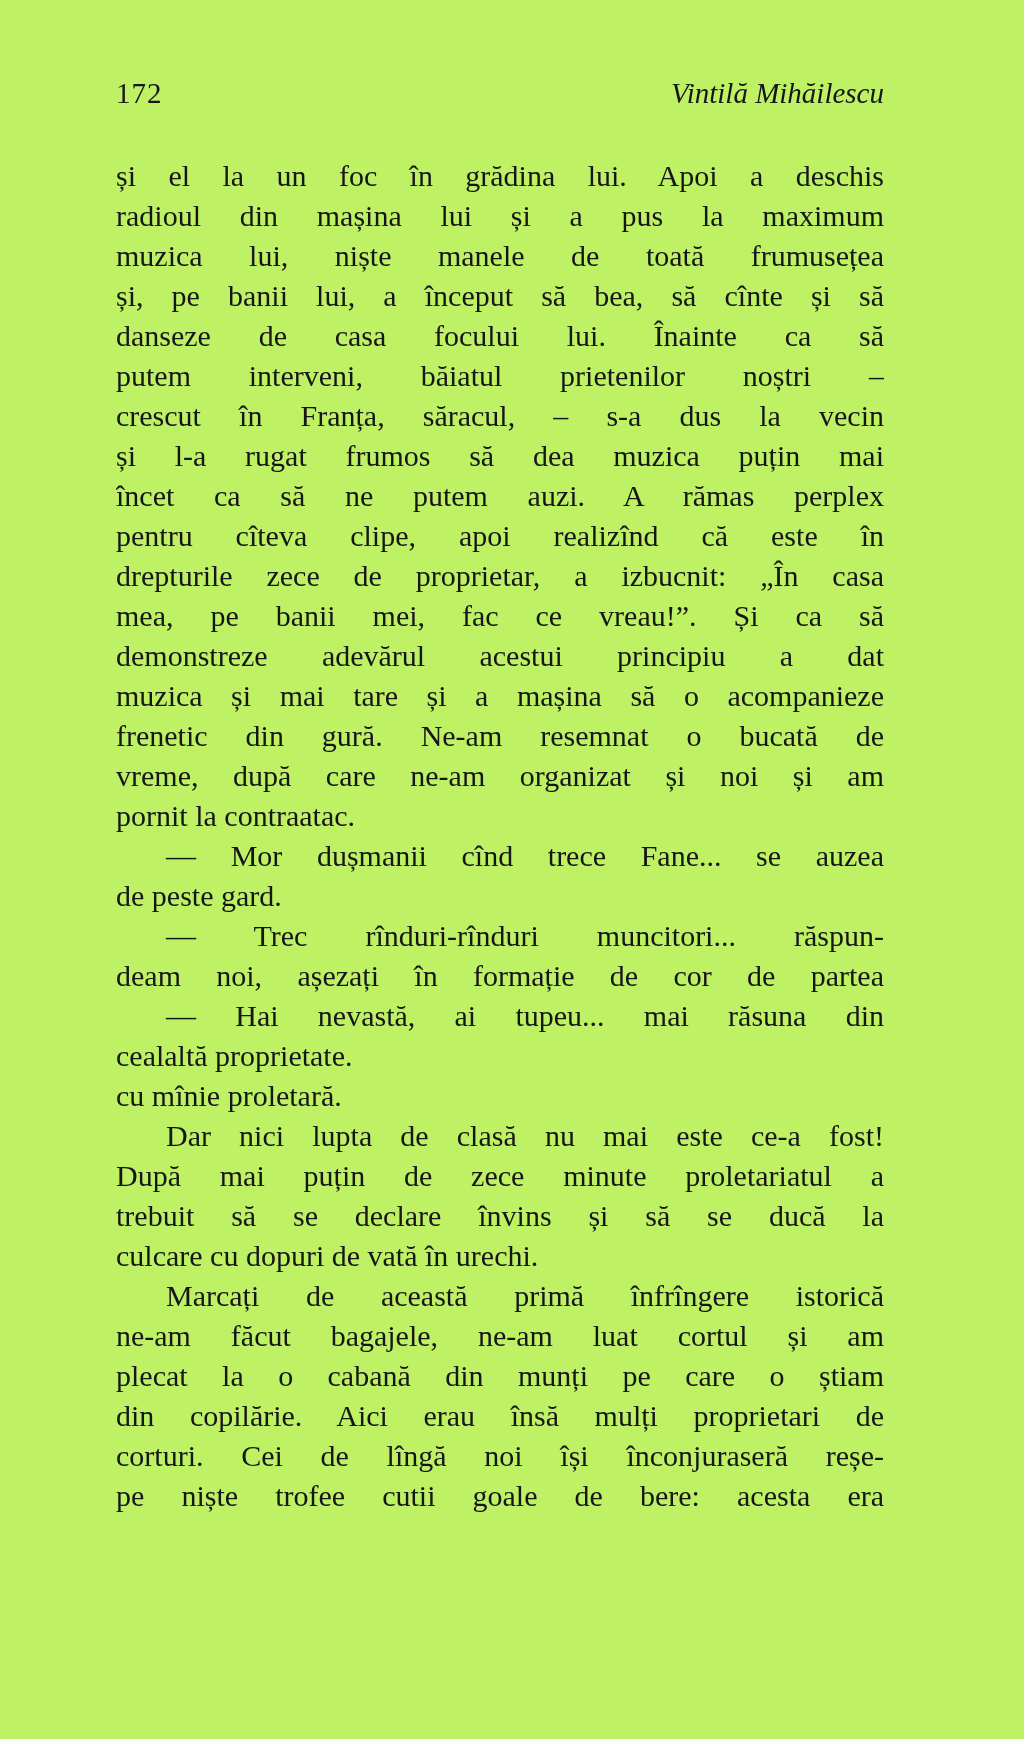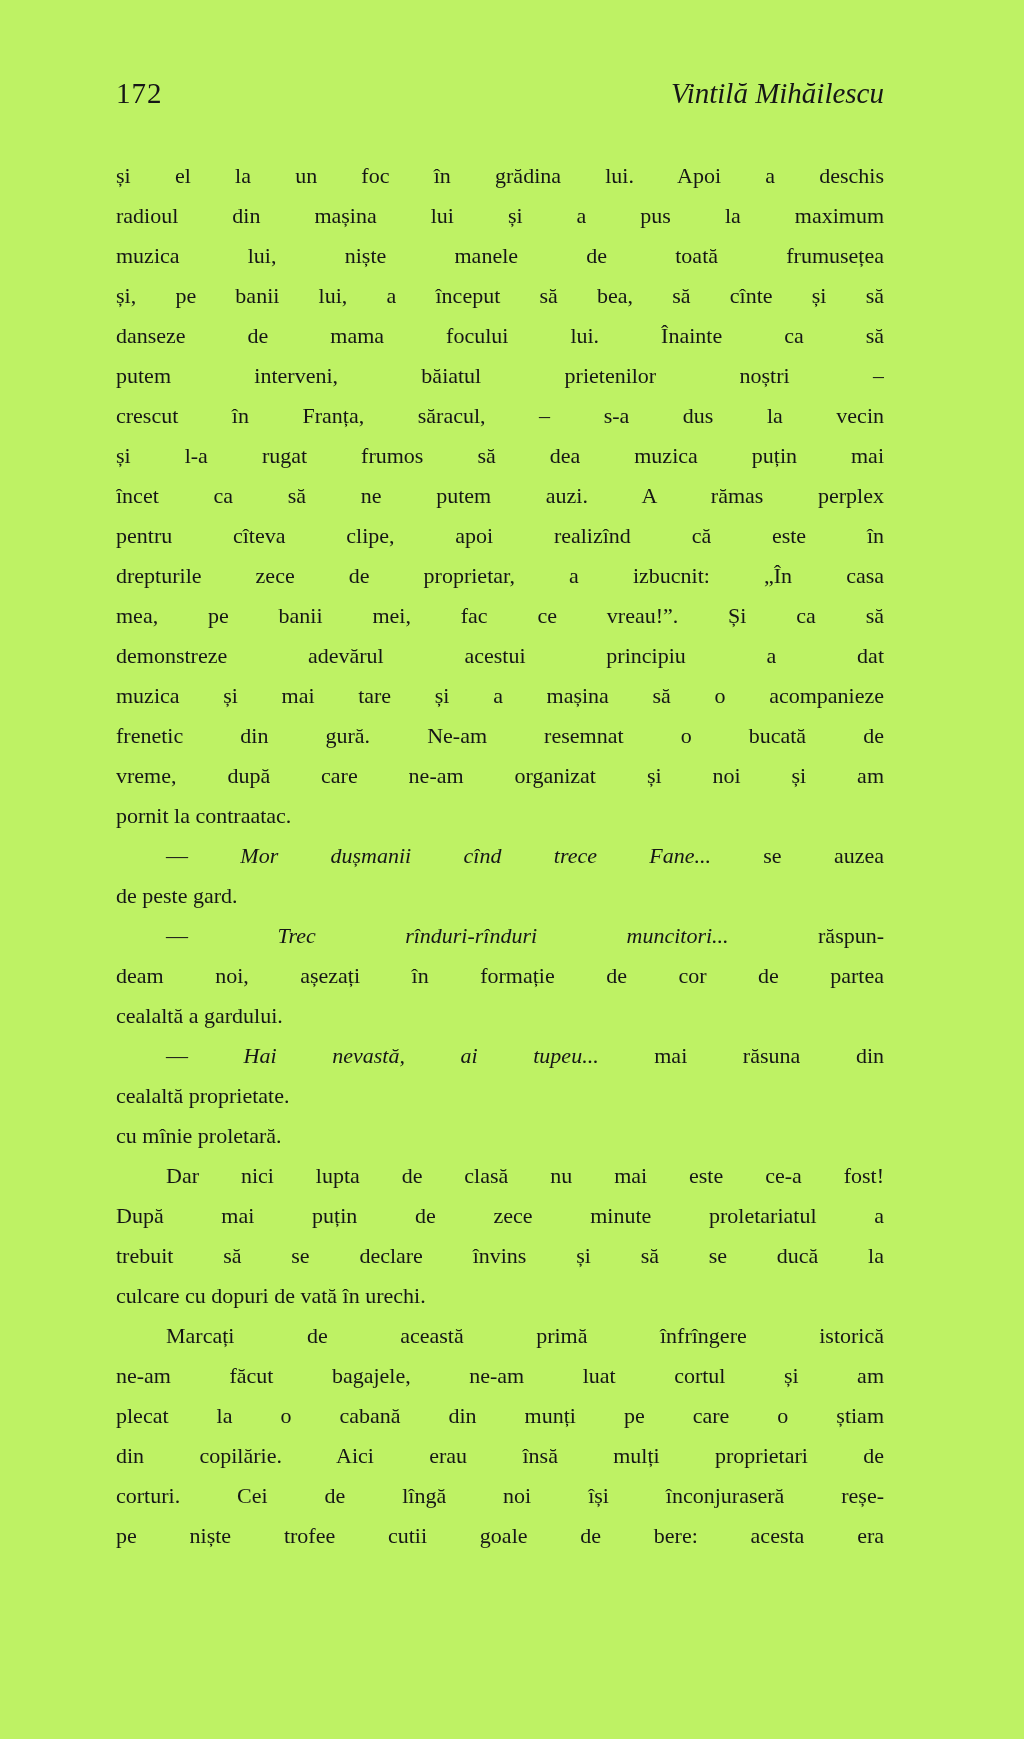"și el la un foc" .page-body { font-size: 22px -> 30px }
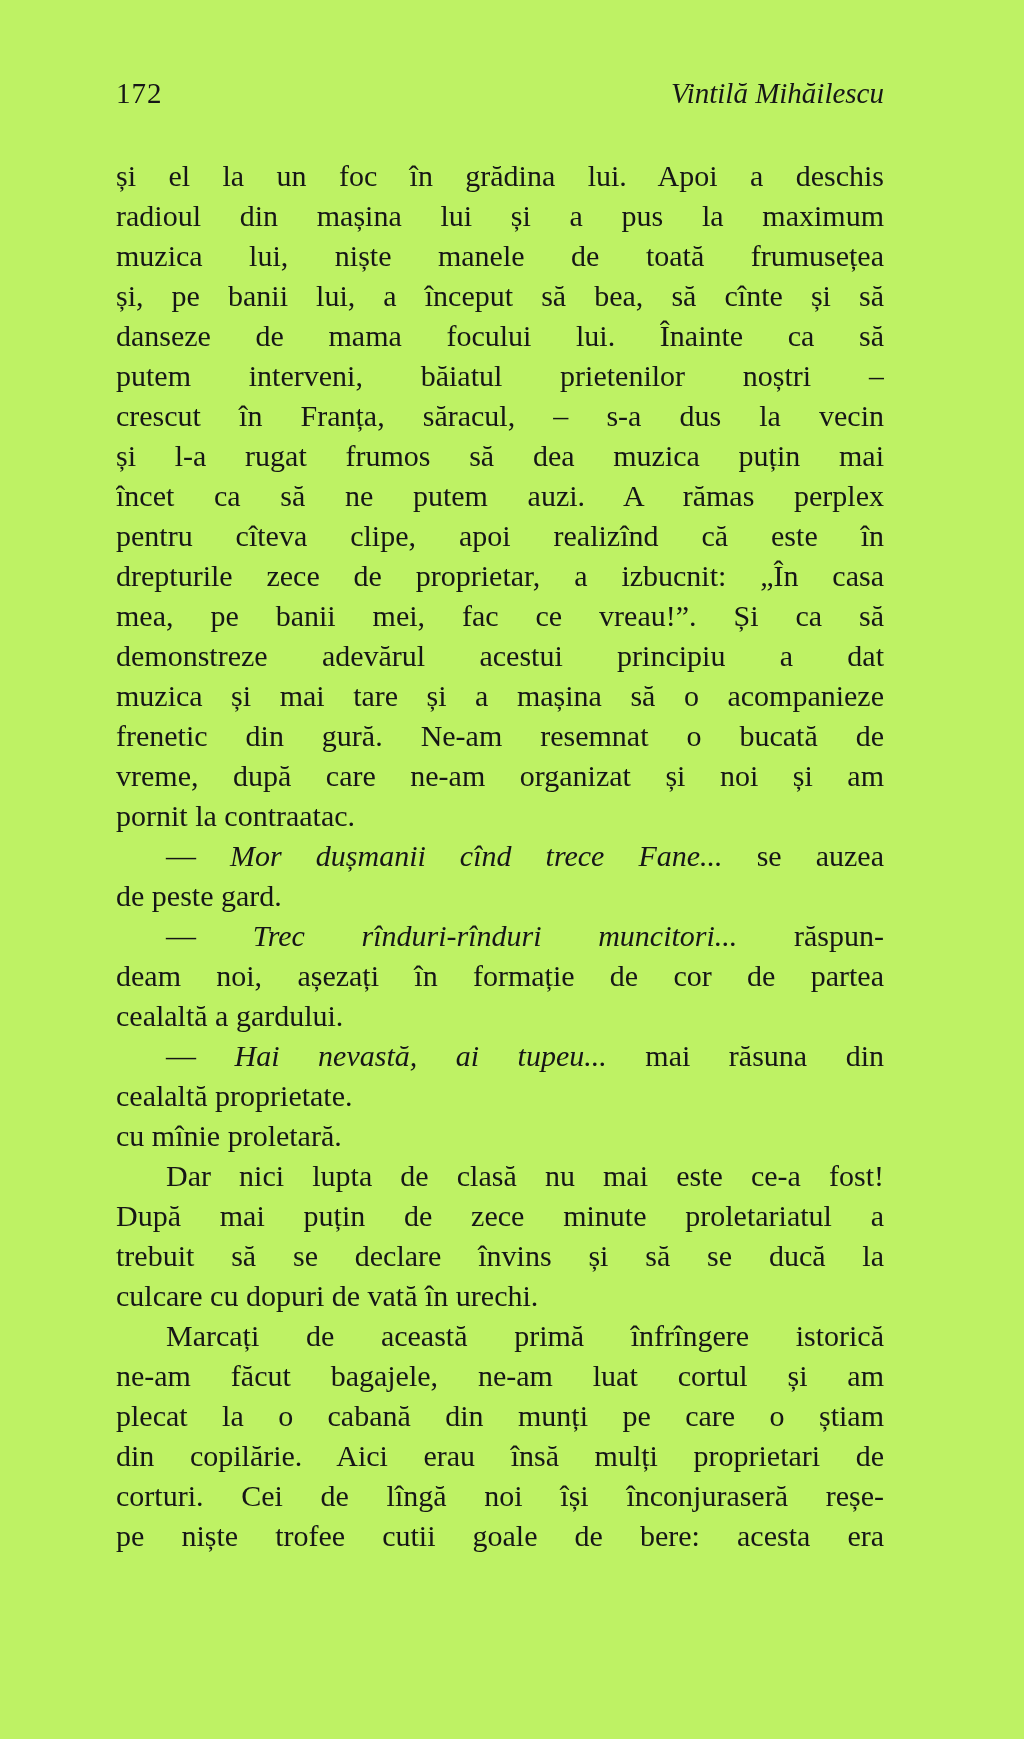"danseze de mama focului lui." span { text: mama -> casa }
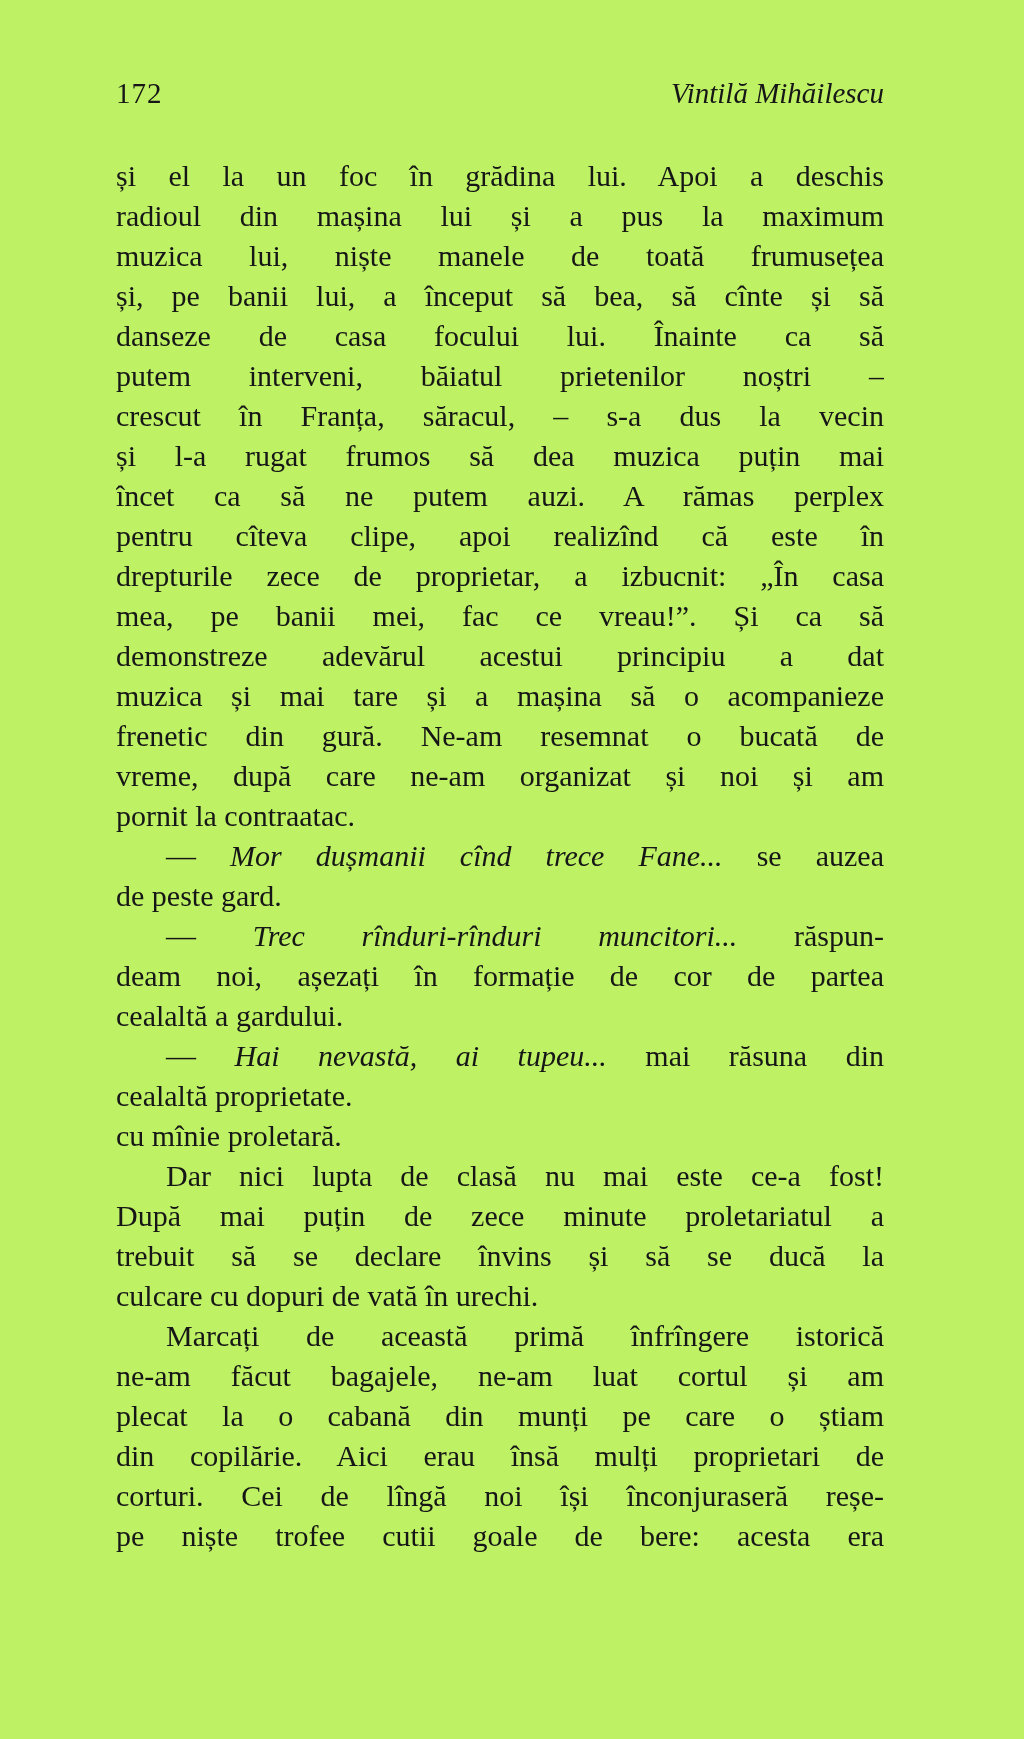"Mor dușmanii cînd trece Fane..." .it { font-style: italic -> none }
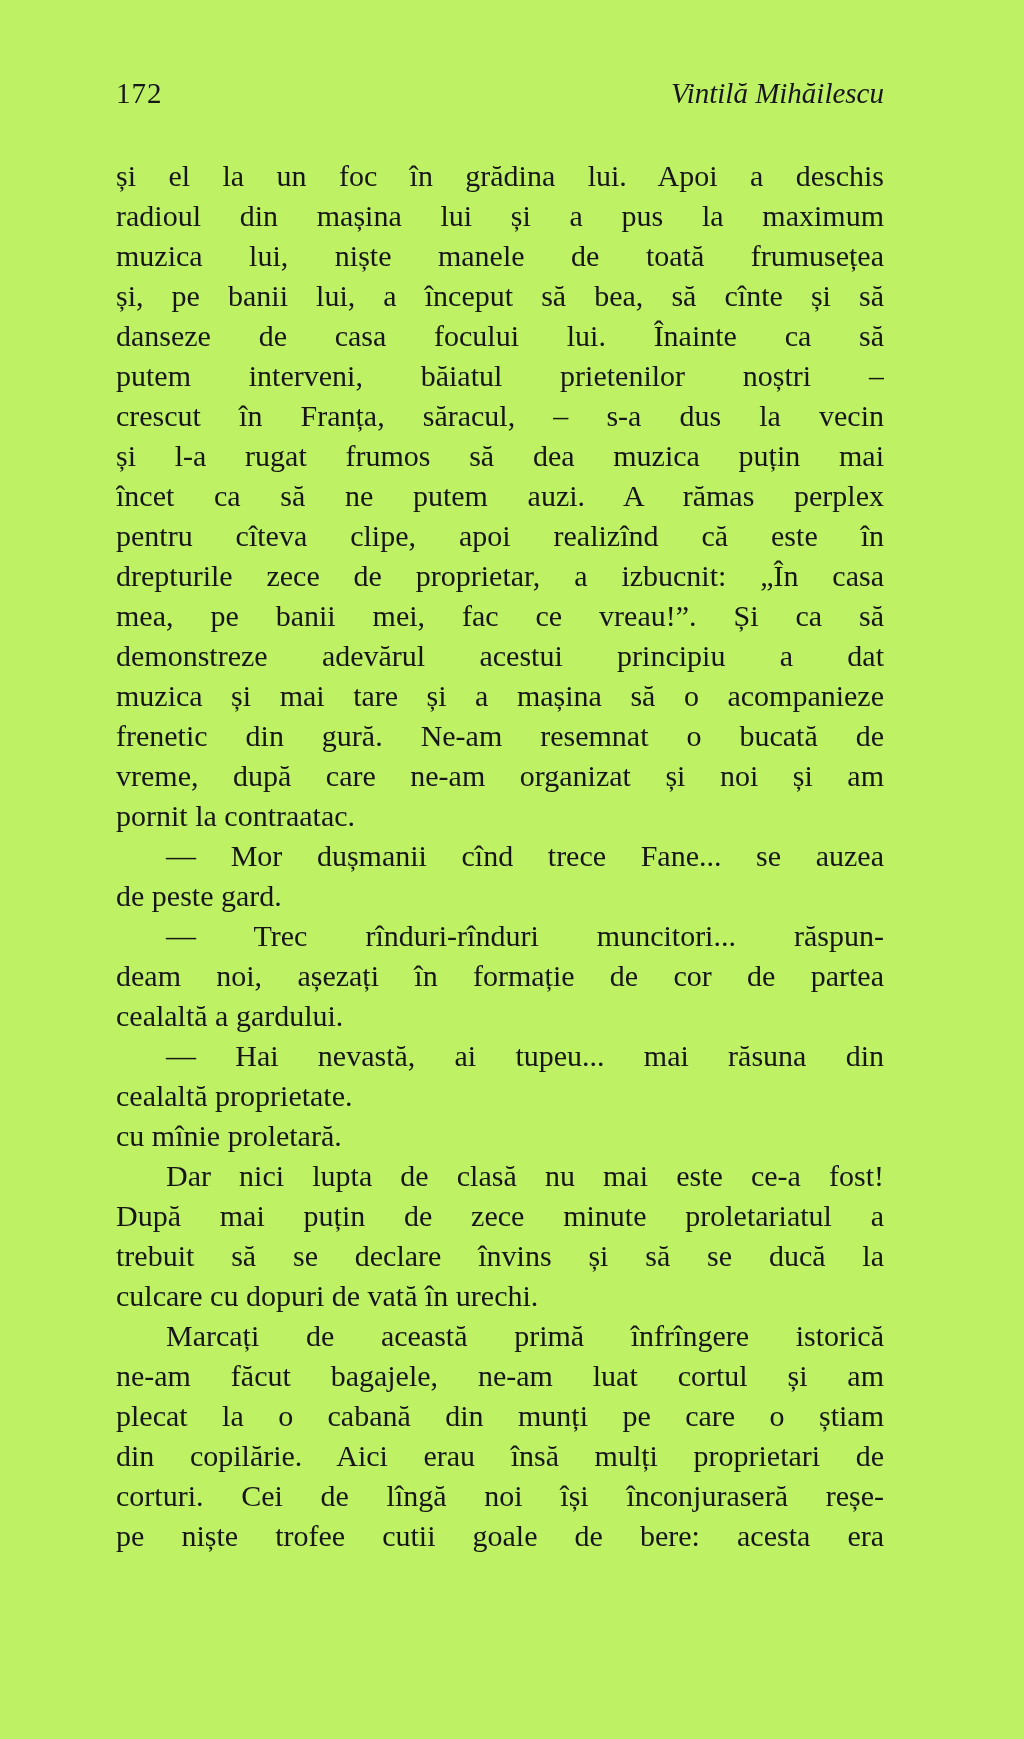"cealaltă a gardului." div.line { html: <div><span>cealaltă a gardului.</span></div> -> none }
